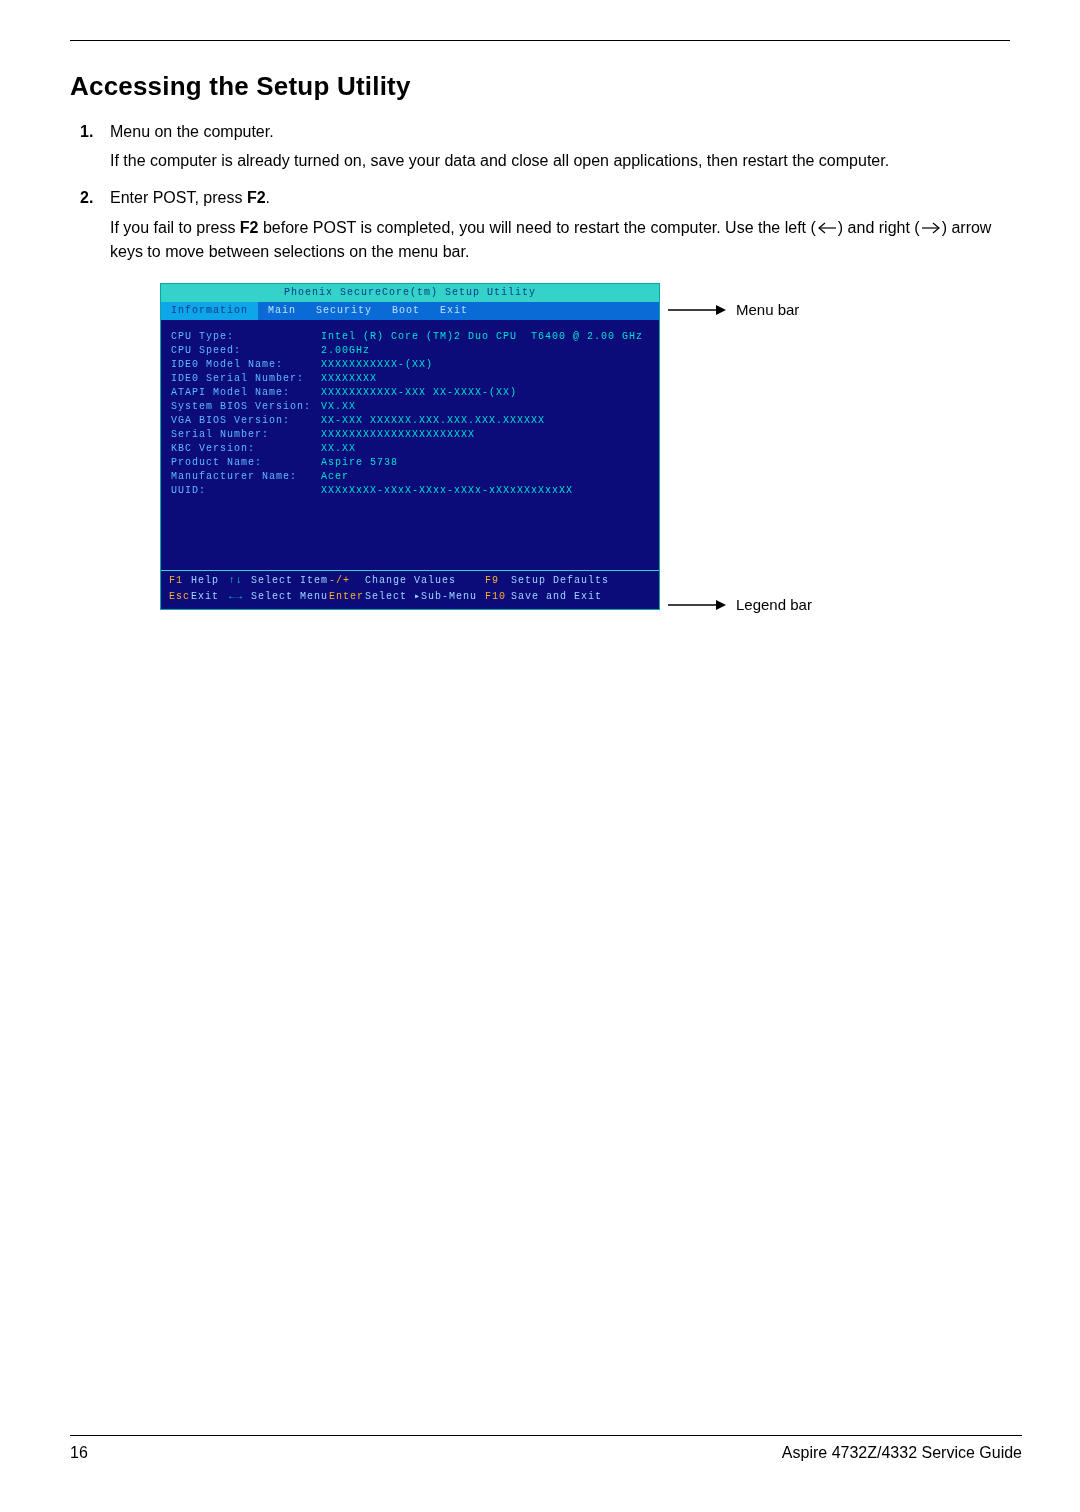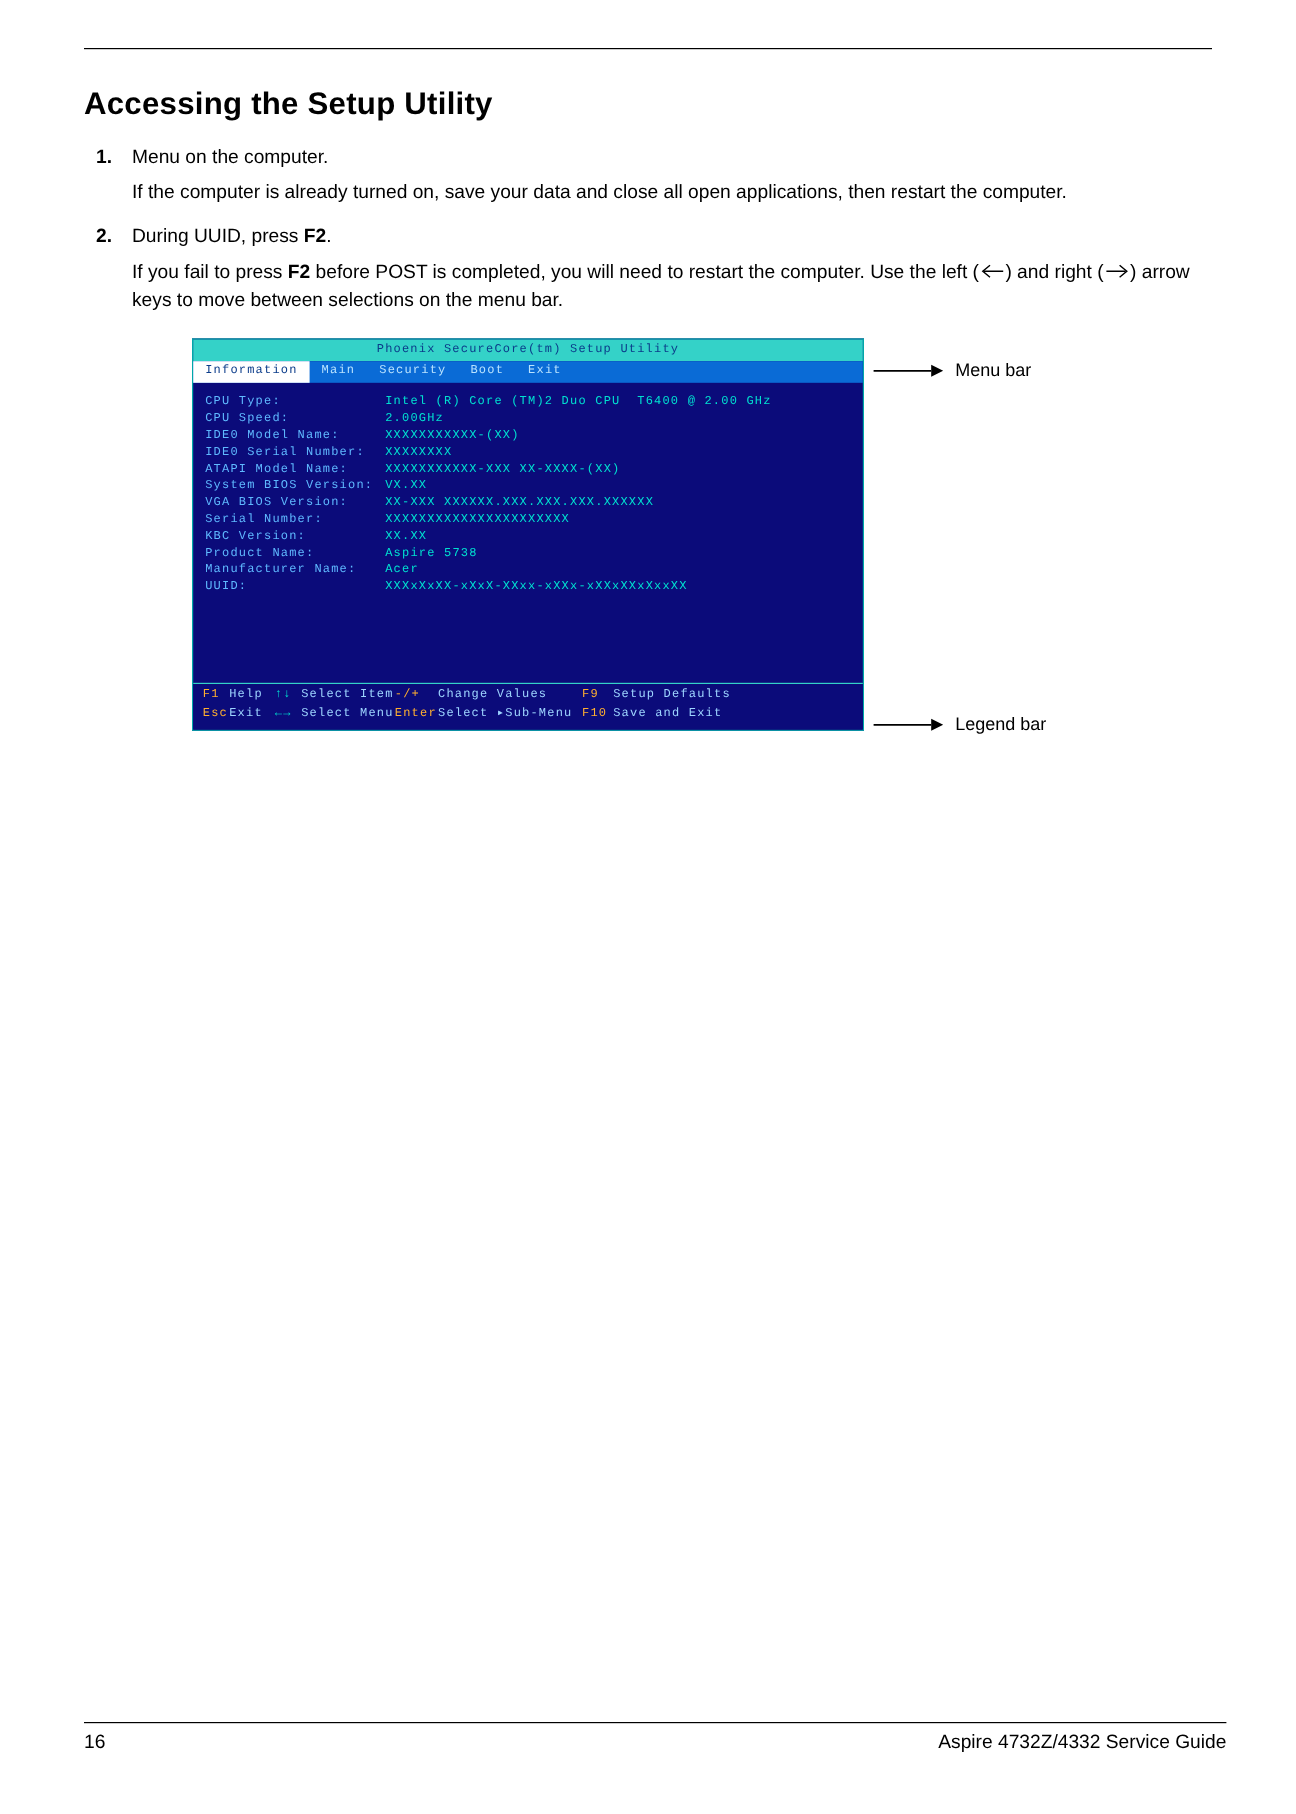"During UUID, press" span { text: During UUID -> Enter POST }
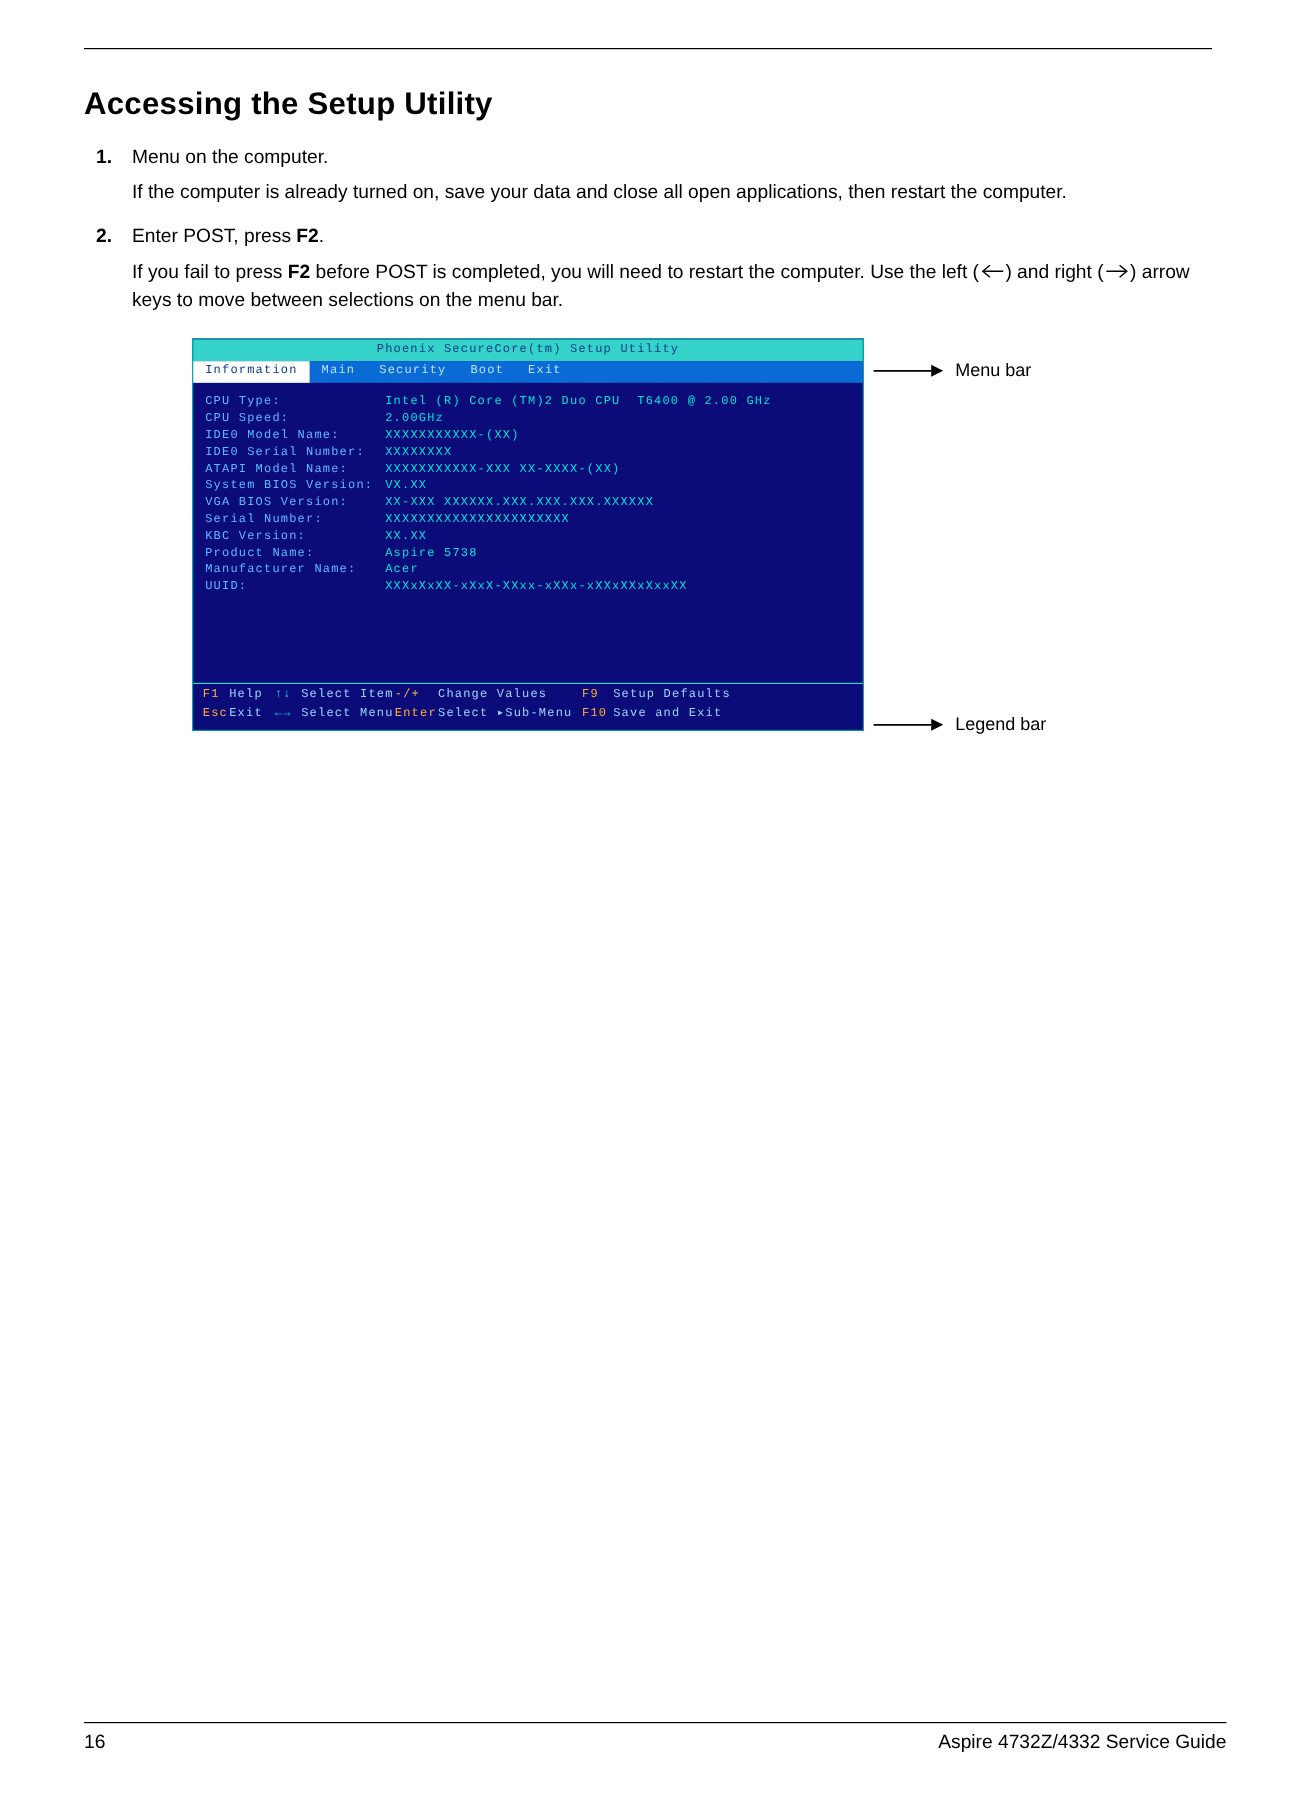"Phoenix SecureCore(tm) Setup Utility" .bios { width: 560px -> 500px }
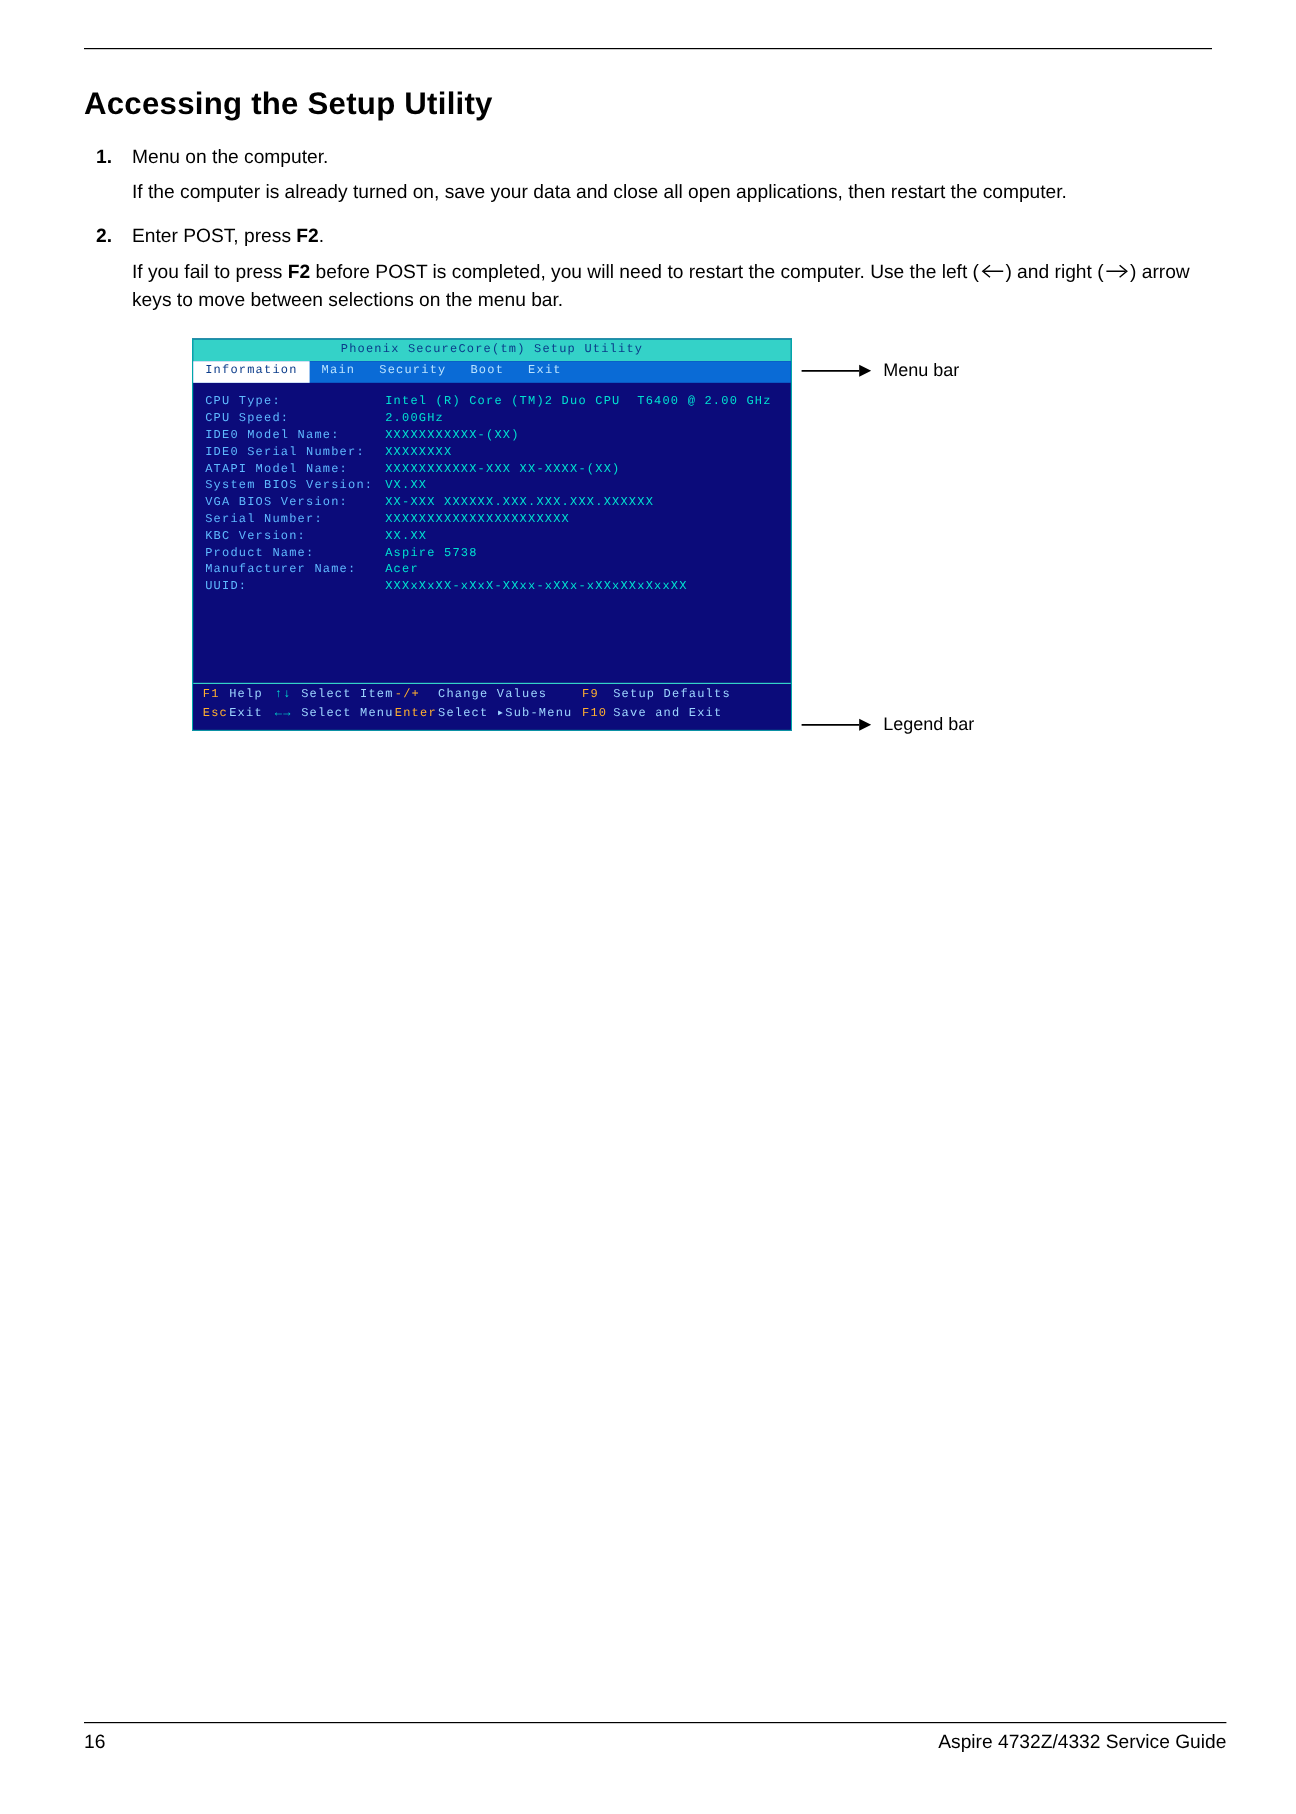"Information" .bios-menu span.active { background: #ffffff -> #0ea5e9 }
